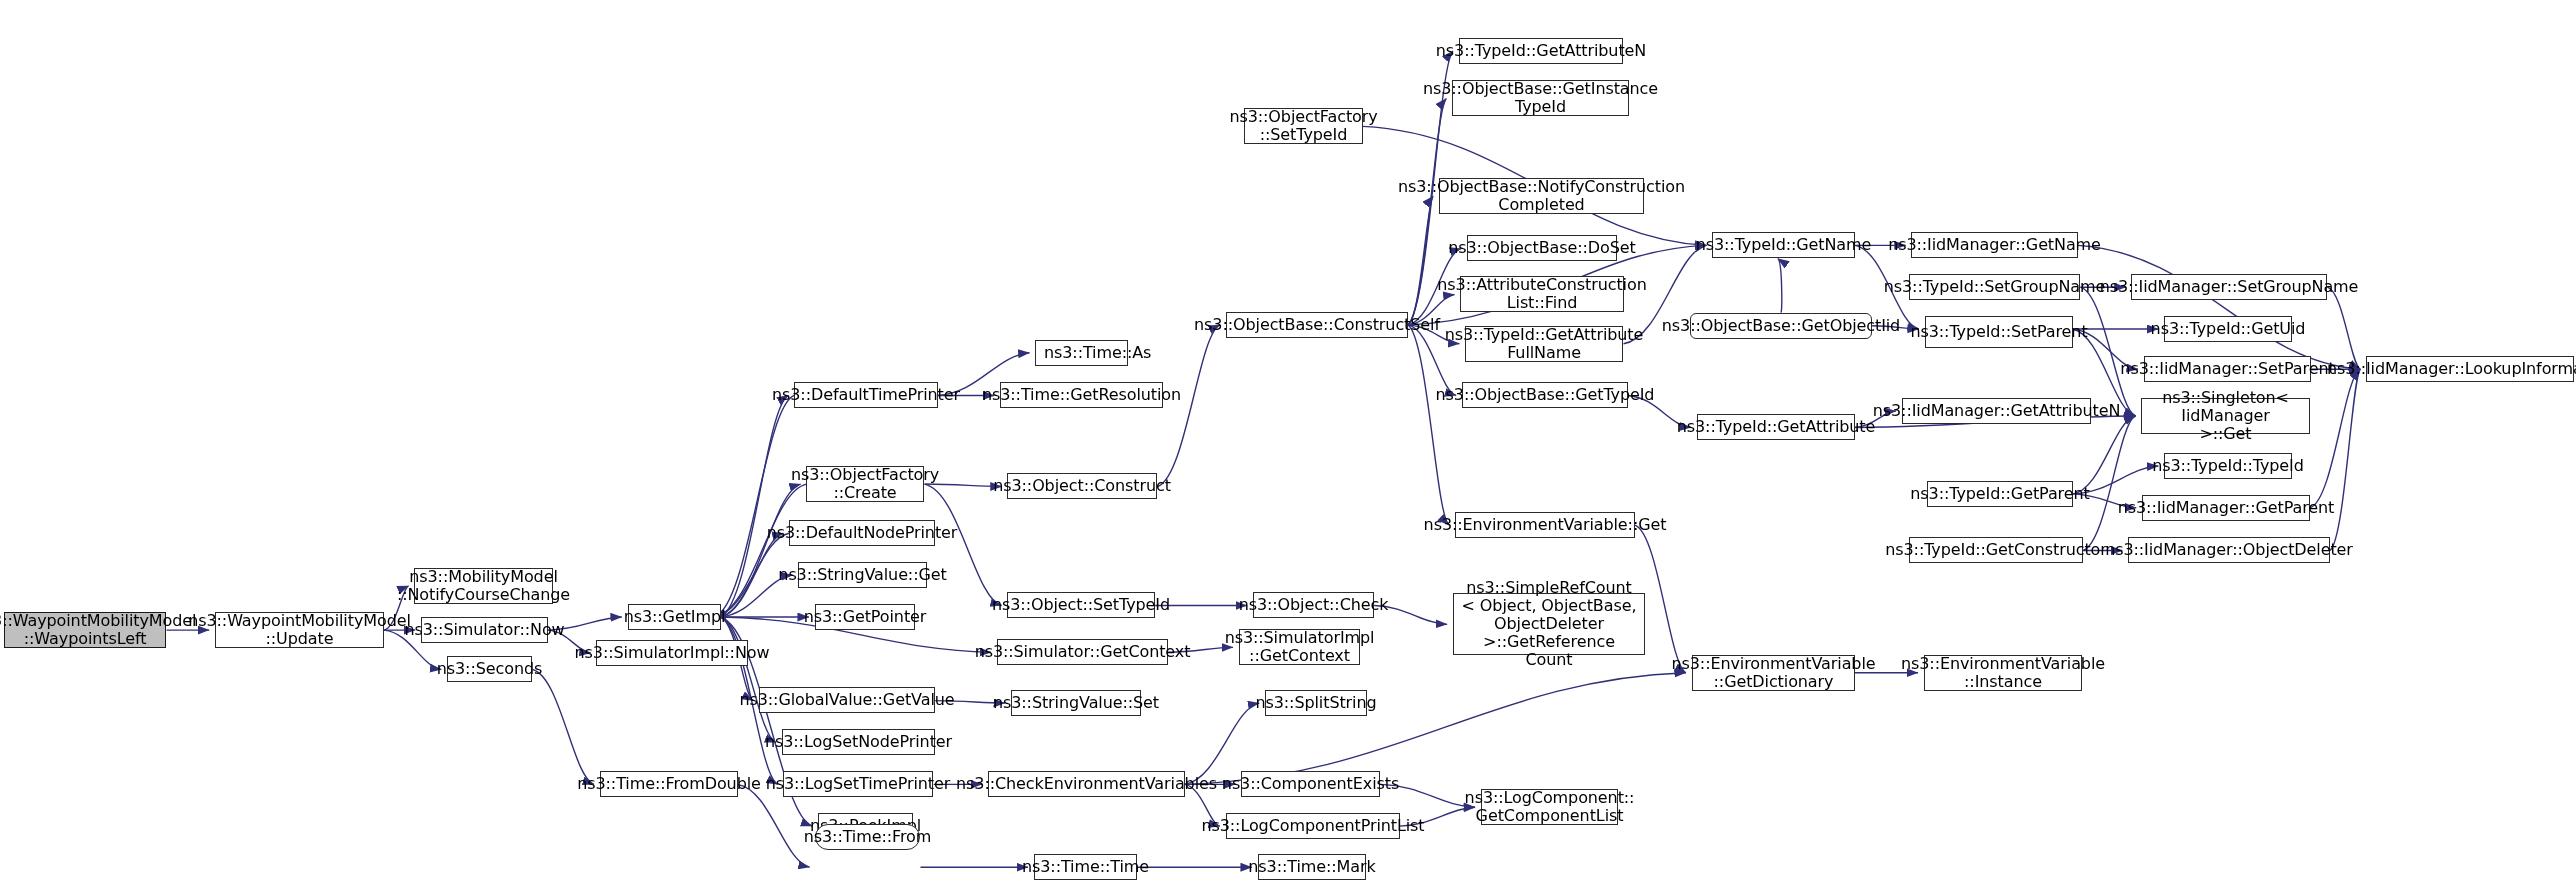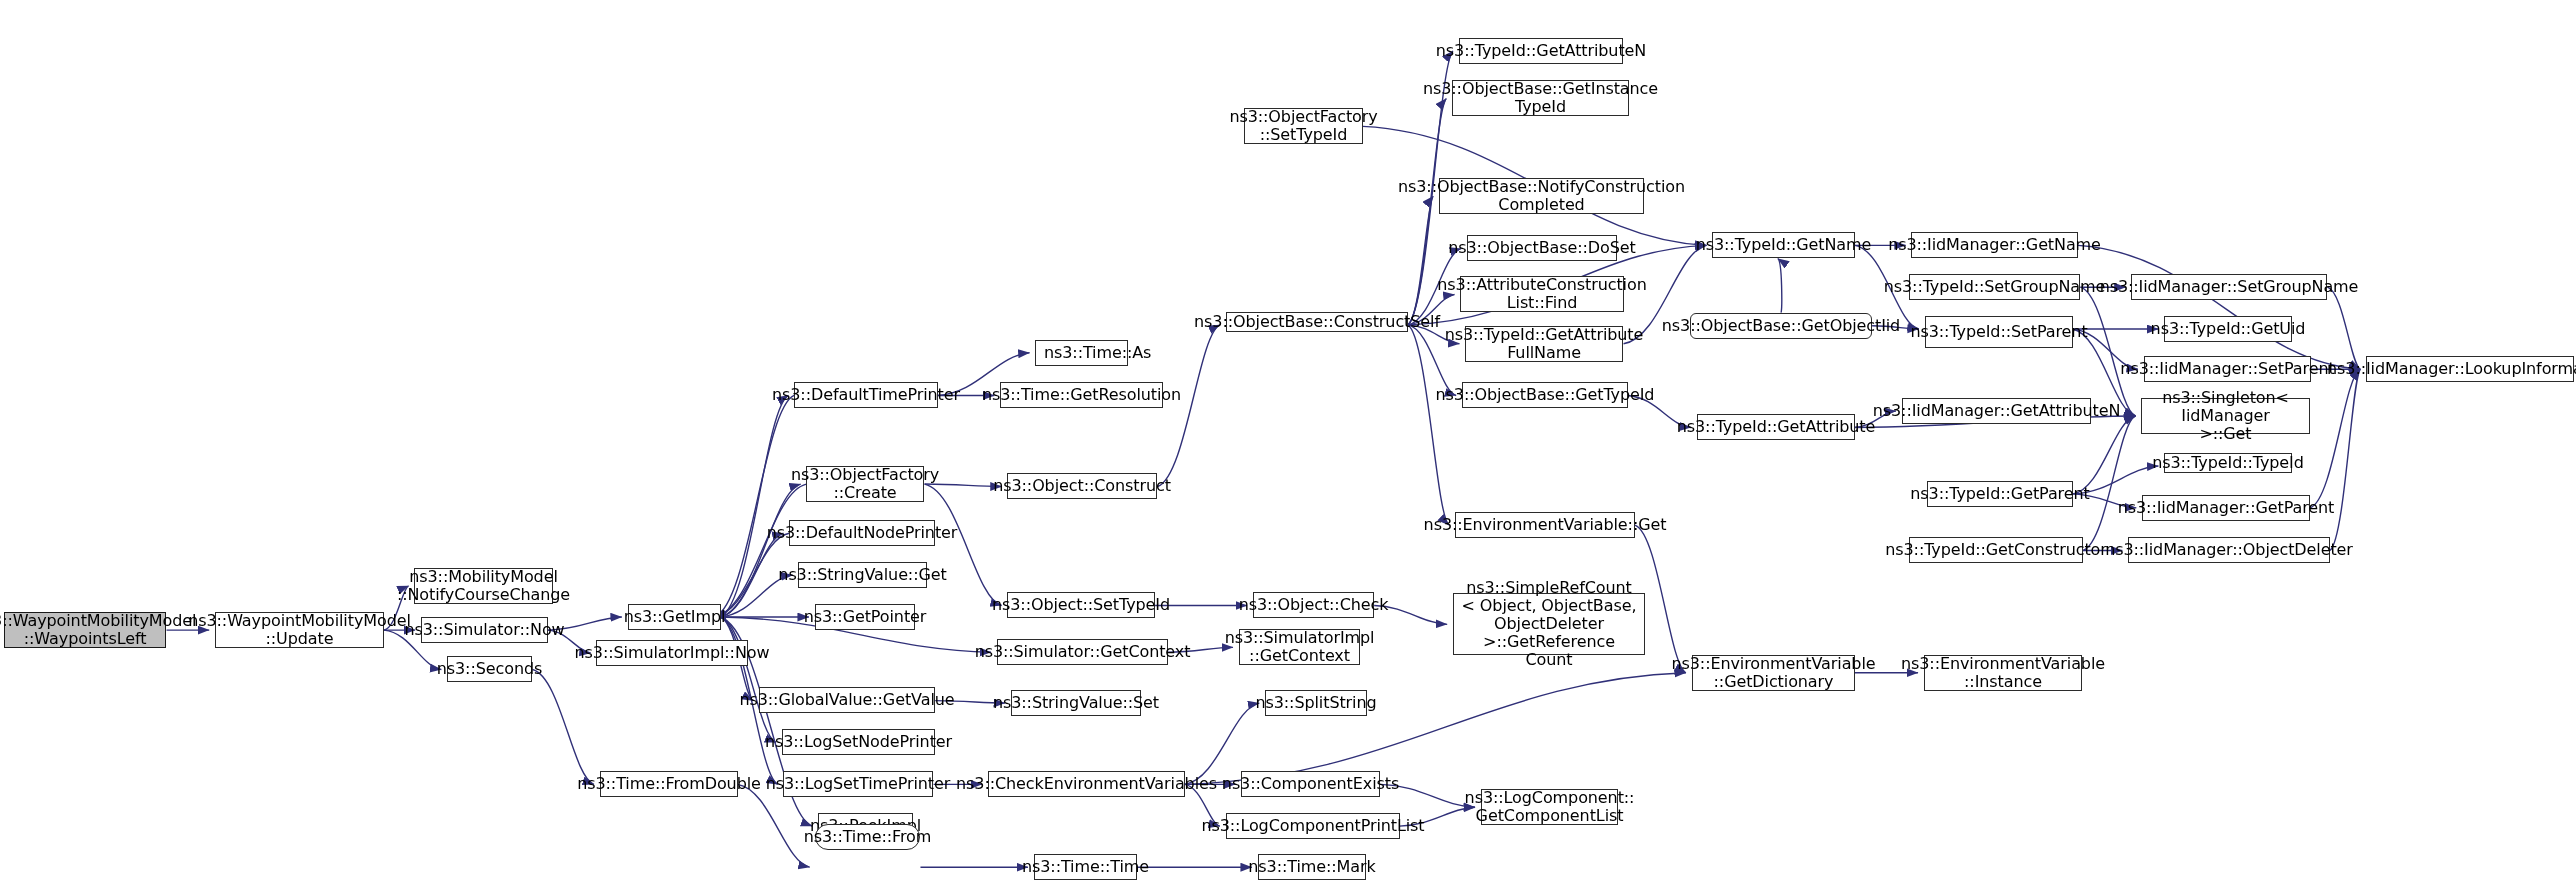"ns3::ObjectBase::ConstructSelf" div.node { height: 20px -> 26px }
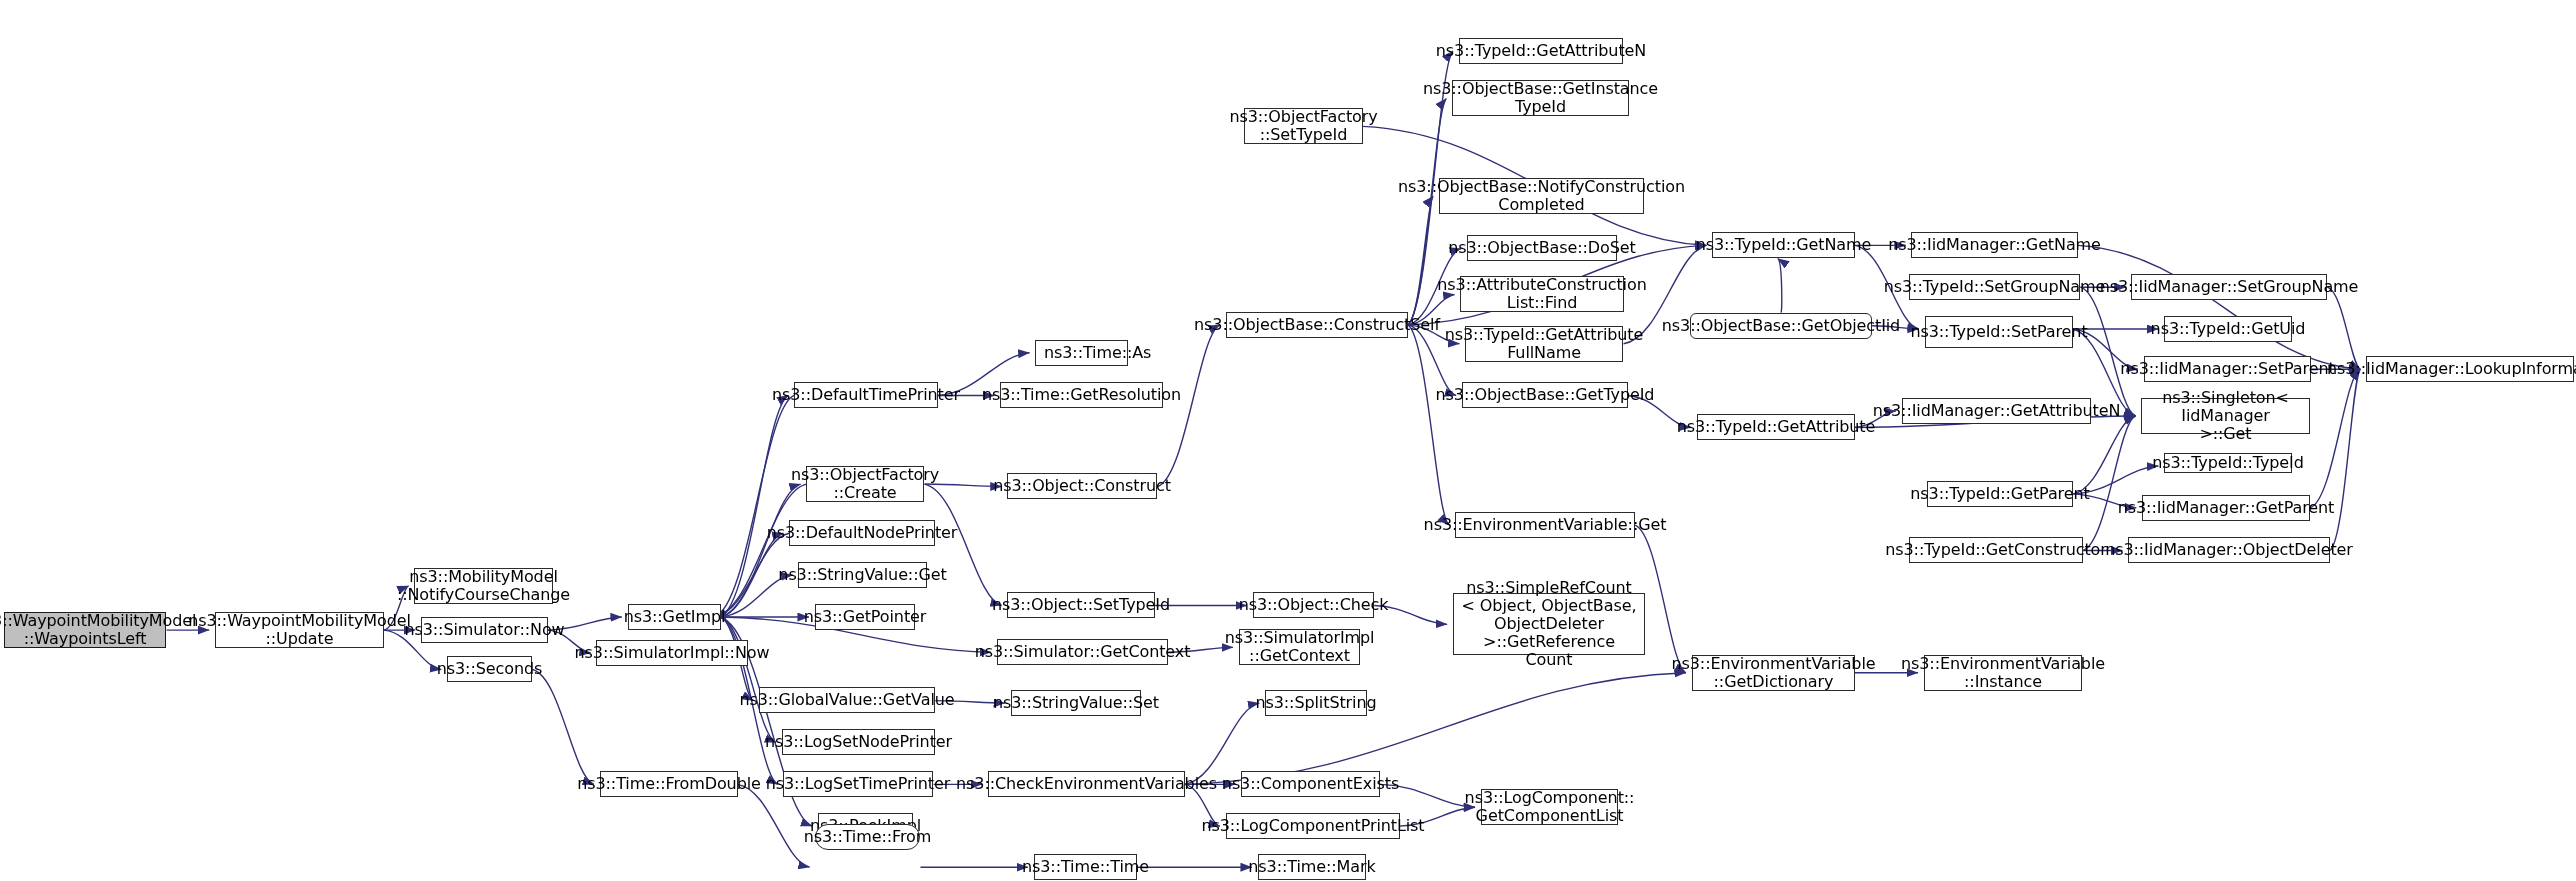"ns3::TypeId::TypeId" div.node { height: 20px -> 26px }
